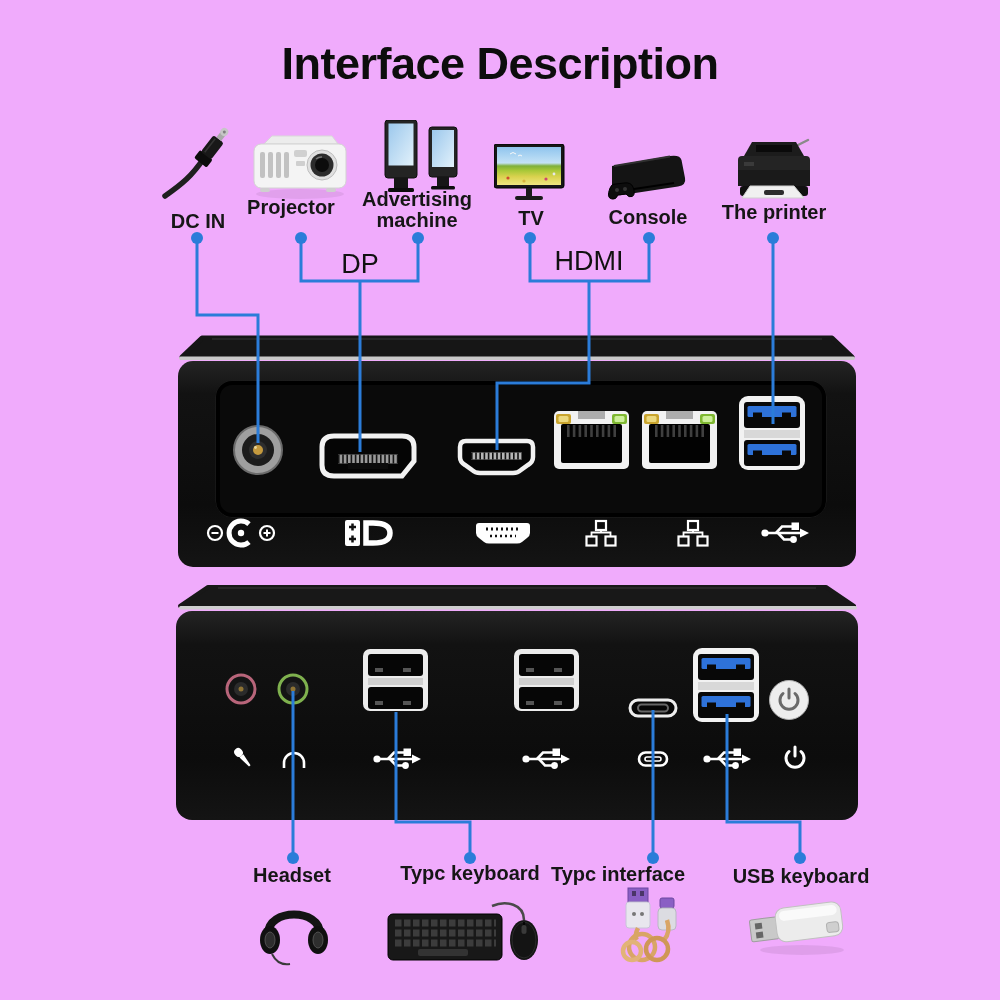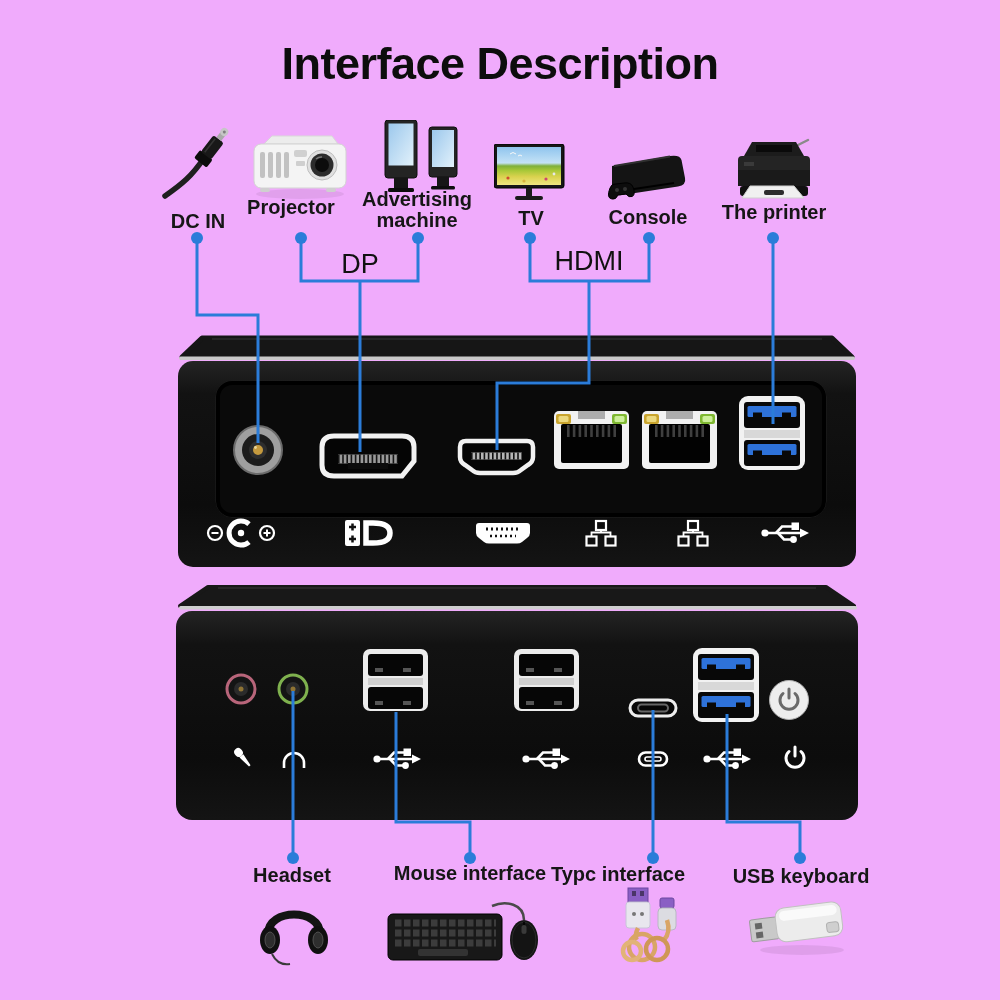"Mouse interface" div.dev-label { text: Mouse interface -> Typc keyboard }
